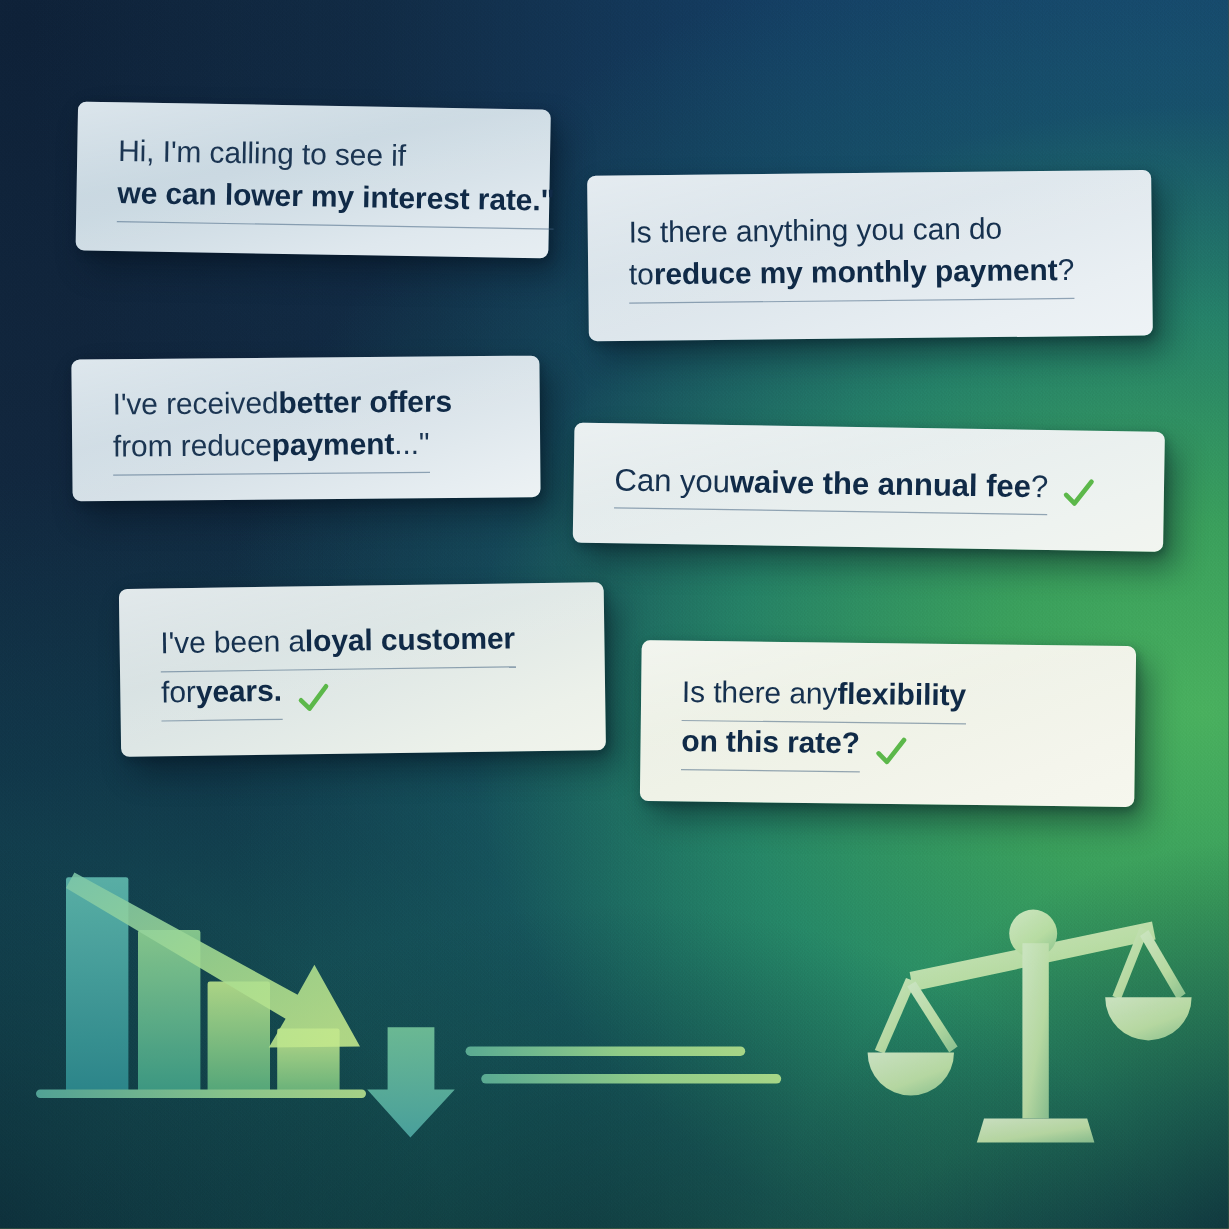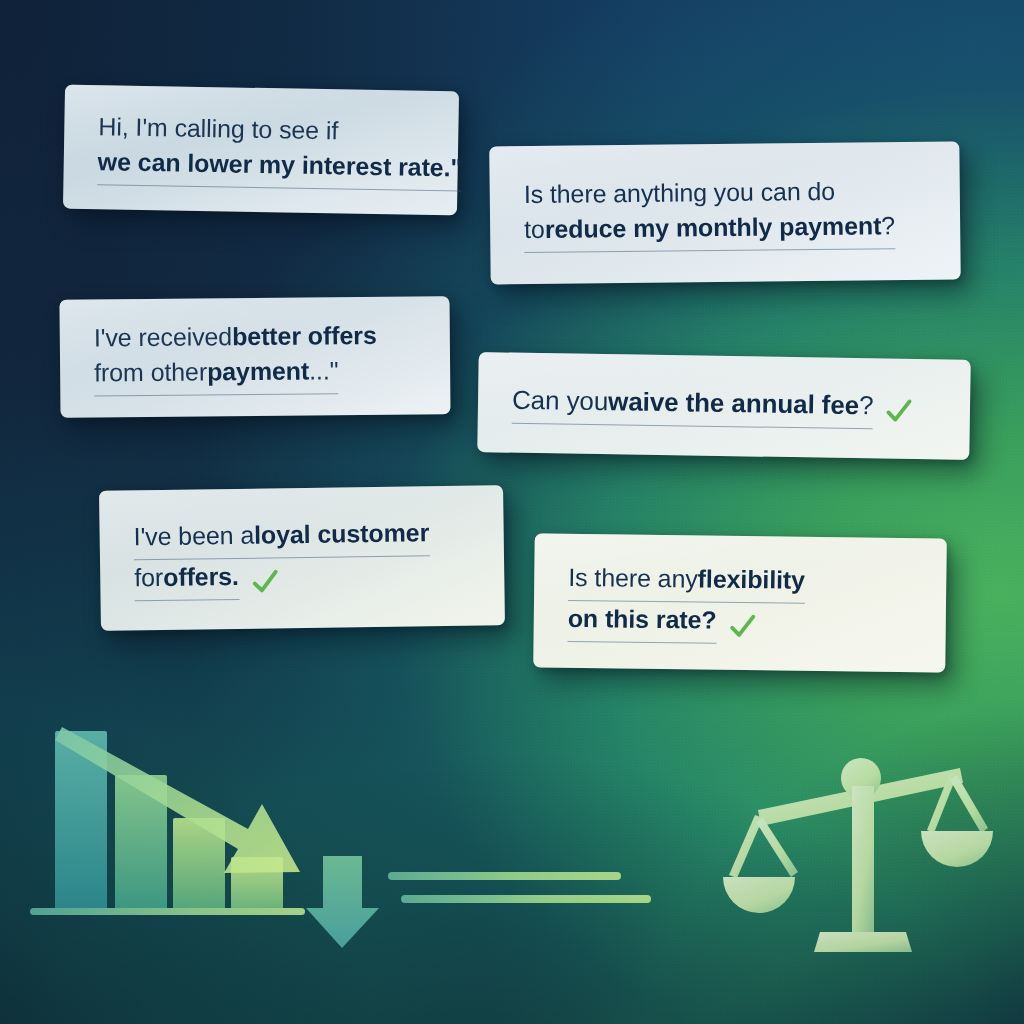"from other" span.seg { text: other -> reduce }
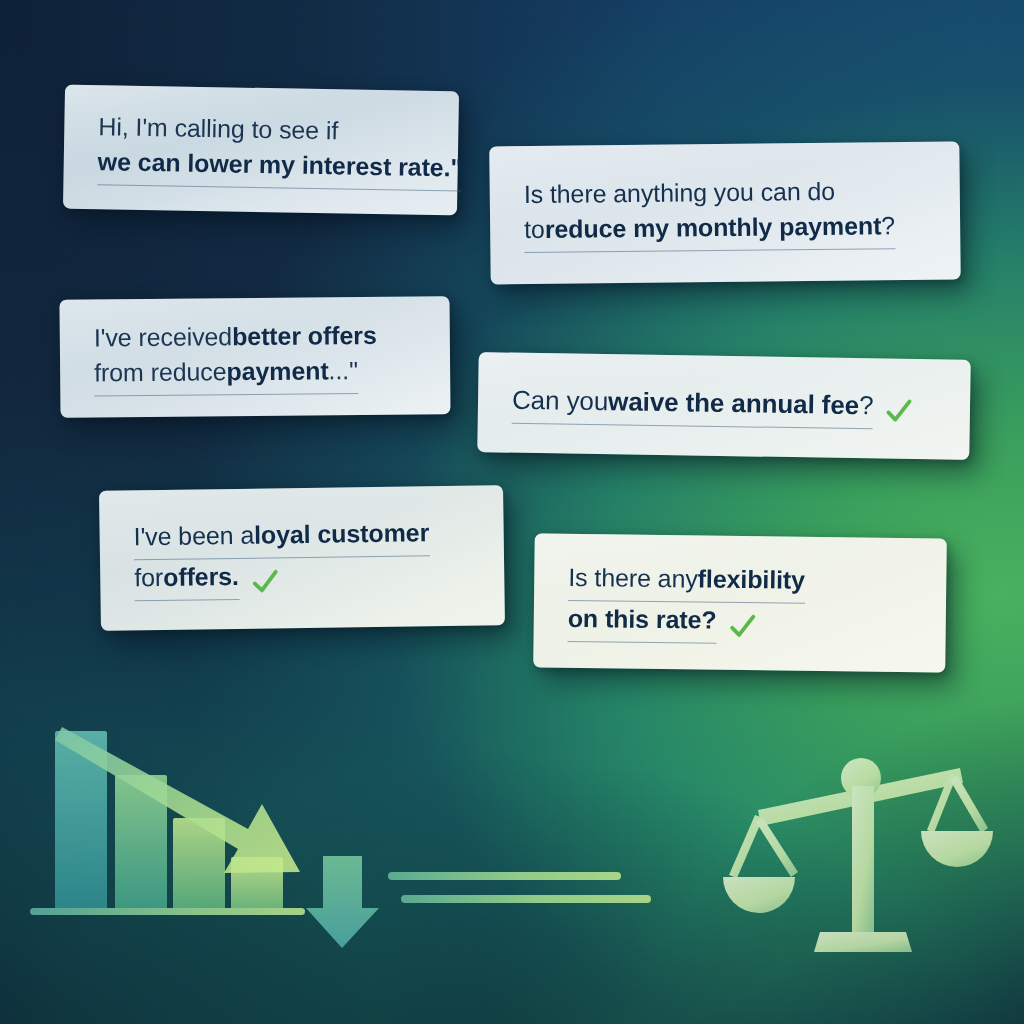"offers." span.seg { text: offers -> years }
